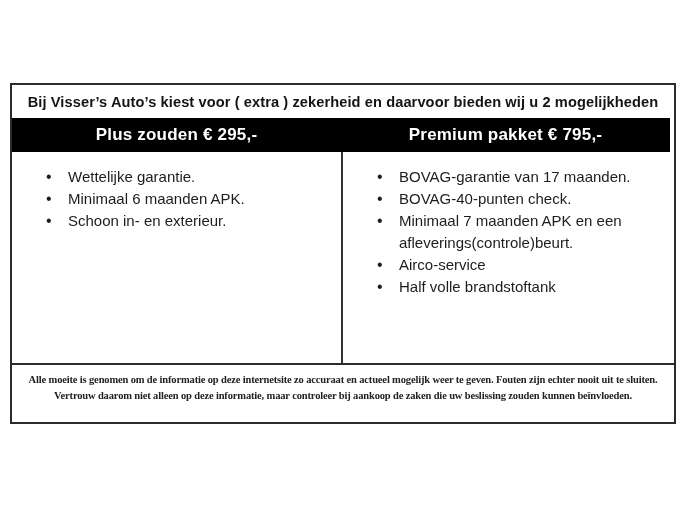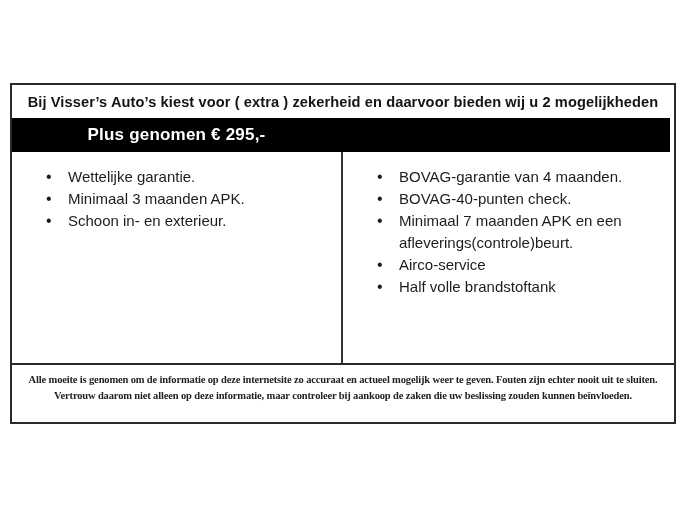"Plus genomen € 295,-" div.bar-cell { text: genomen -> zouden }
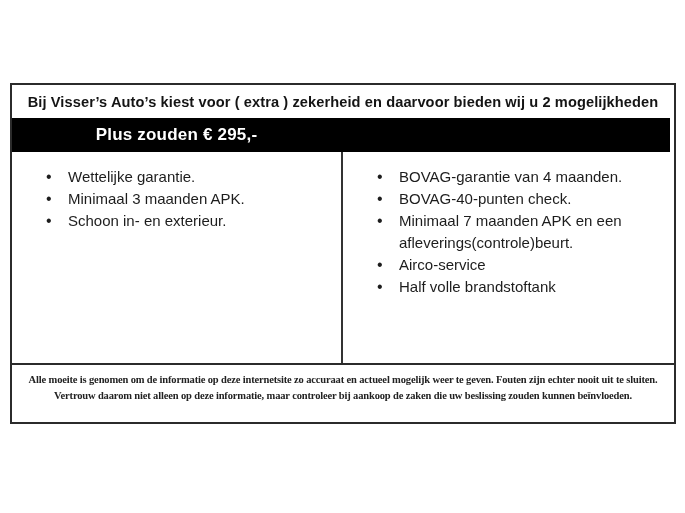"Premium pakket € 795,-" div.bar-cell { html: none -> <div>Premium pakket € 795,-</div> }
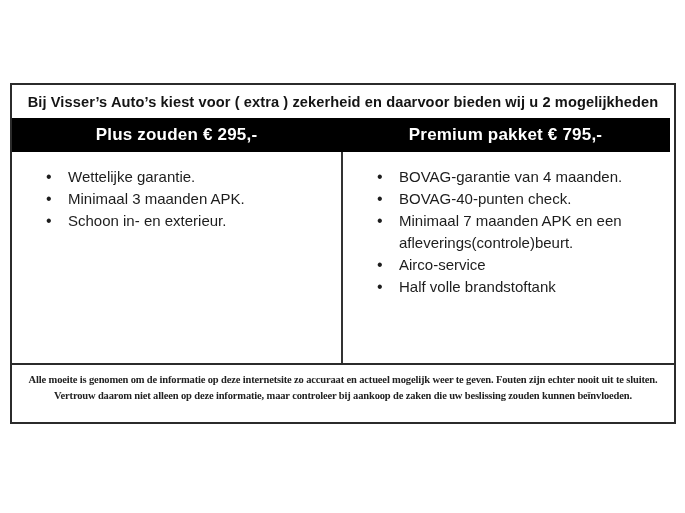"BOVAG-garantie van 4 maanden." li { text: 4 -> 17 }
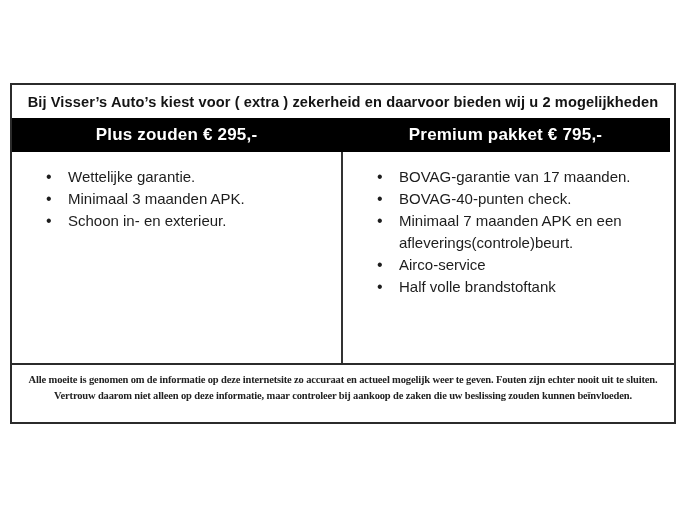"Minimaal 3 maanden APK." li { text: 3 -> 6 }
